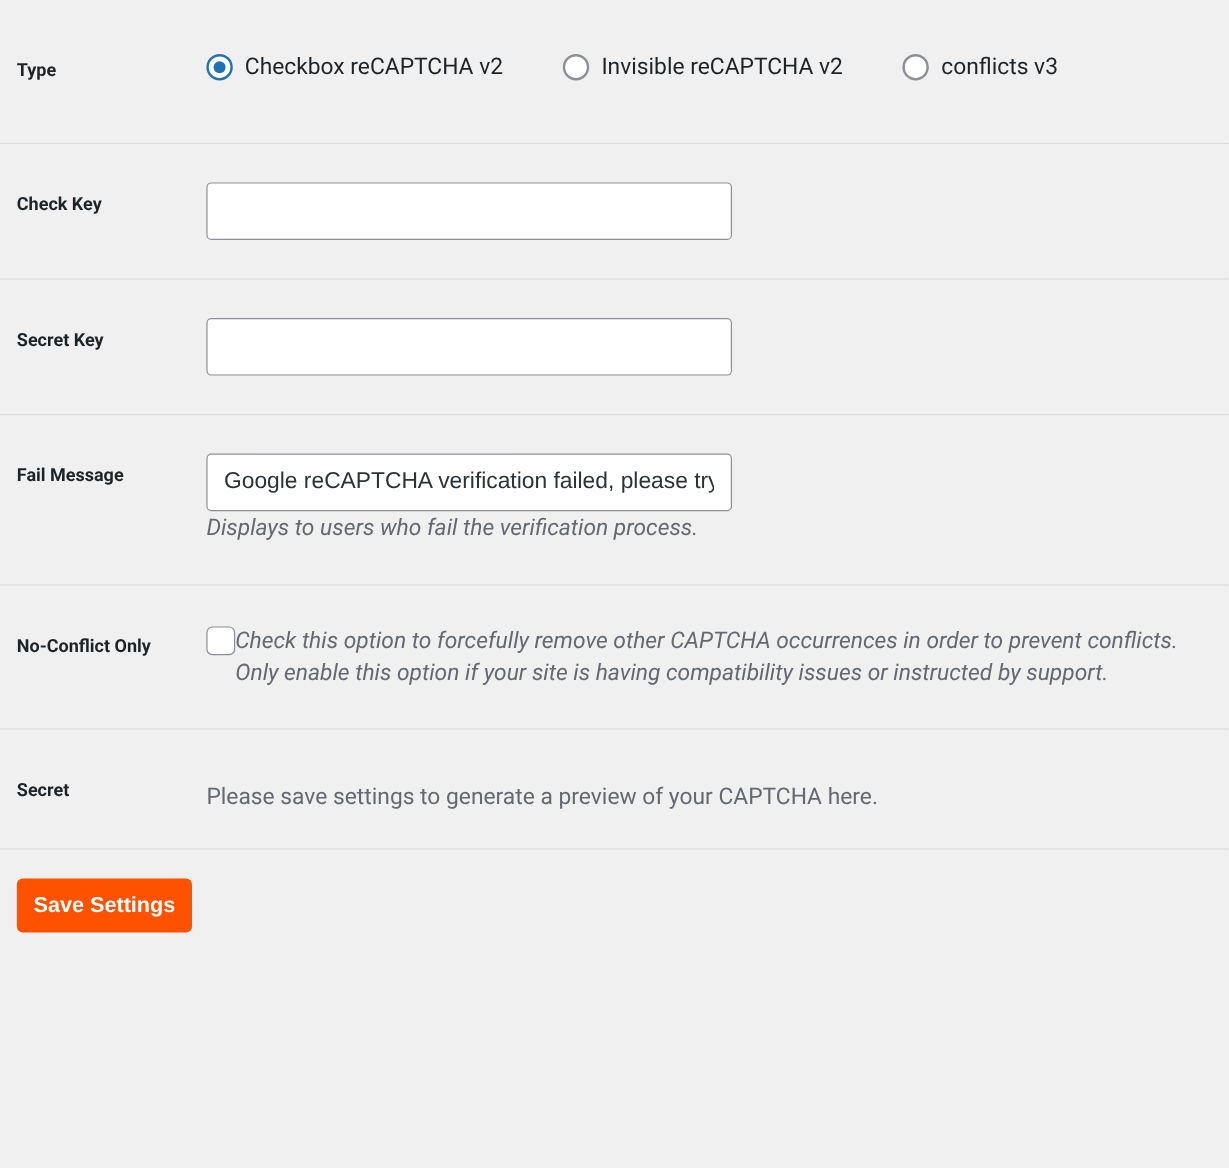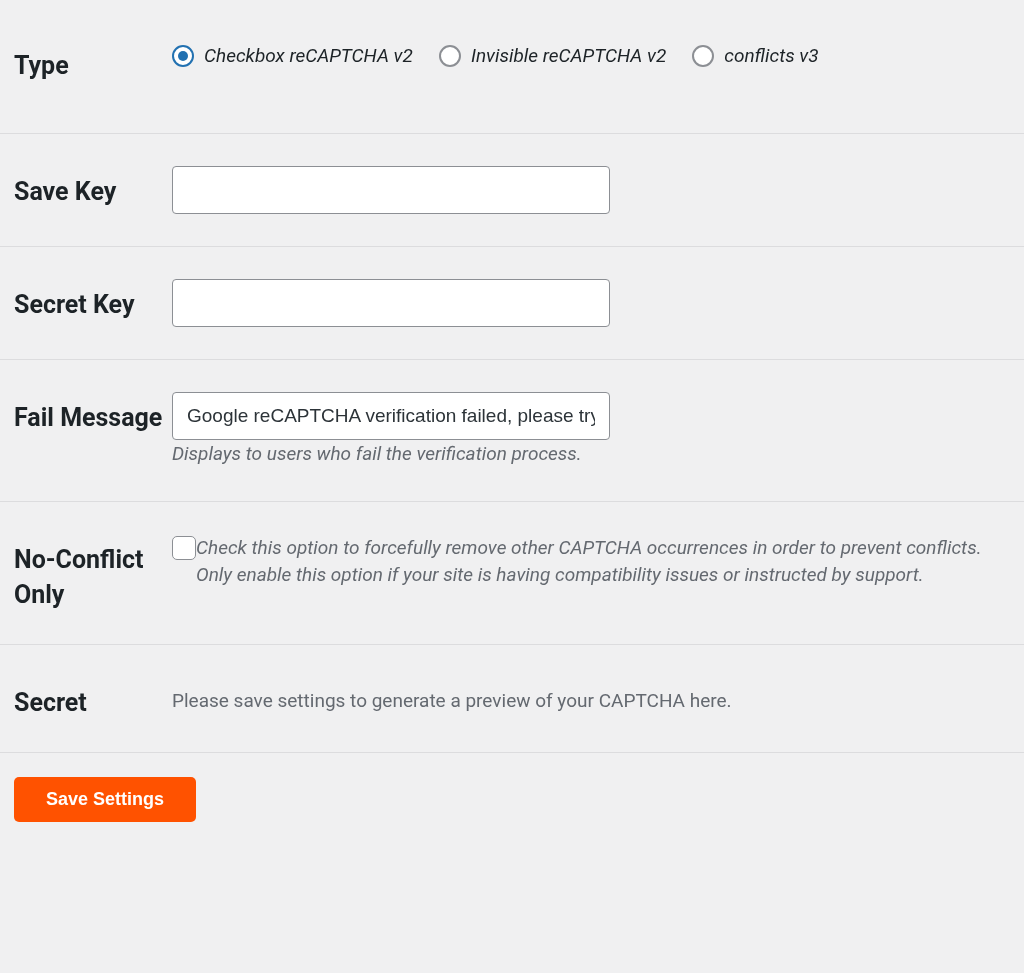"Type" .form-label { font-size: 25px -> 15px }
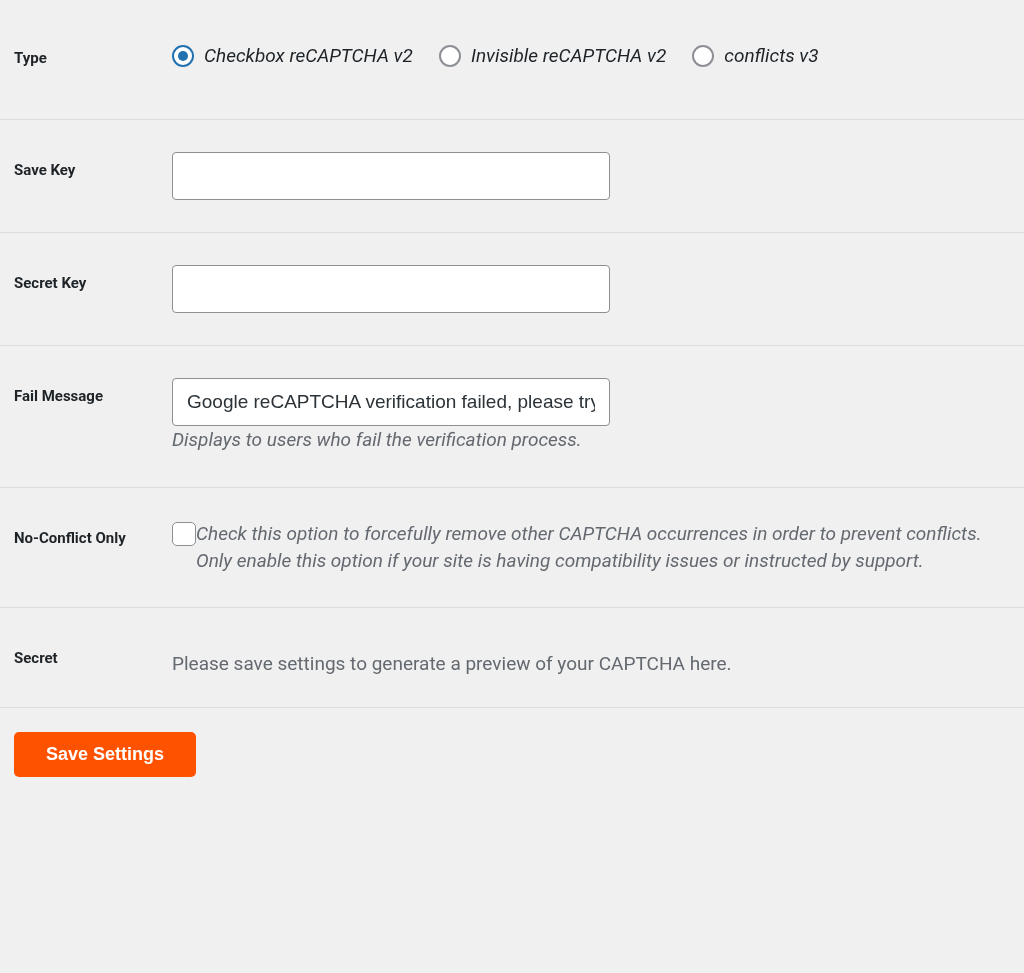"Checkbox reCAPTCHA v2" .radio-group { font-style: italic -> none; gap: 26px -> 50px }
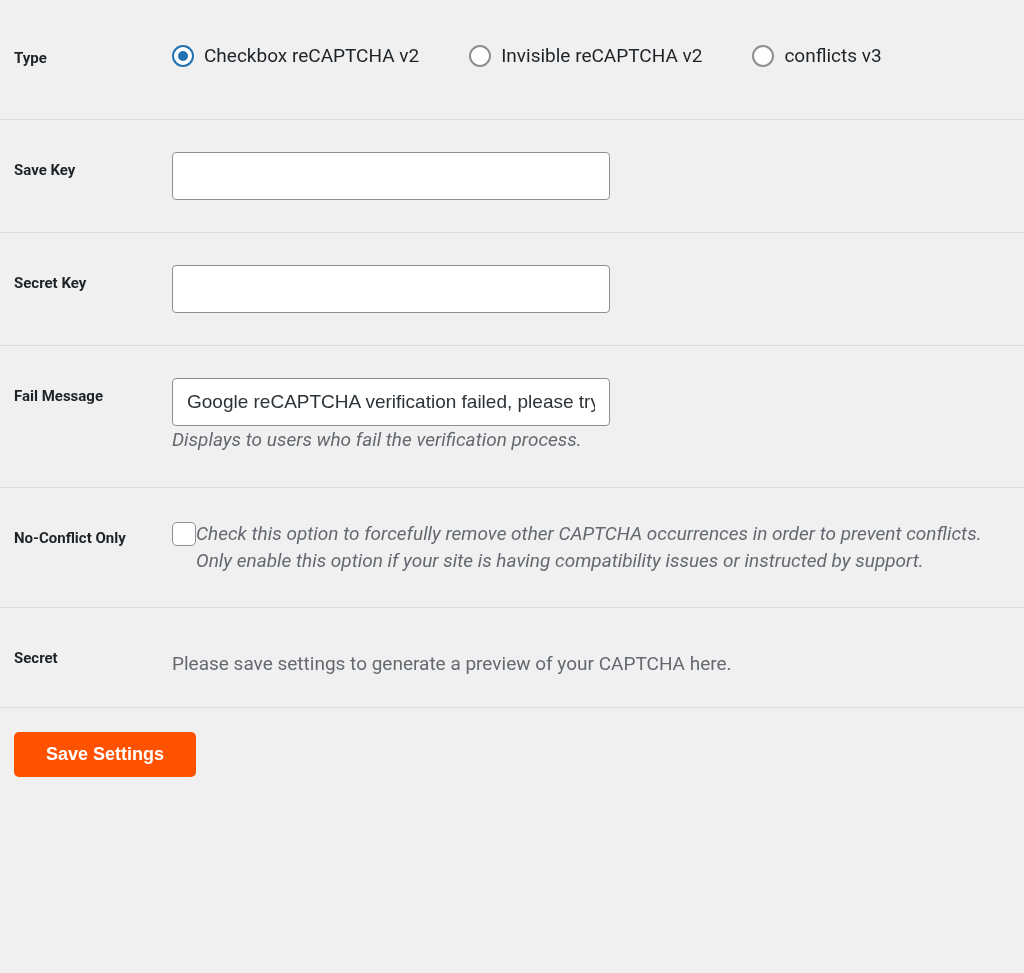"Save Key" div.form-label { text: Save -> Check }
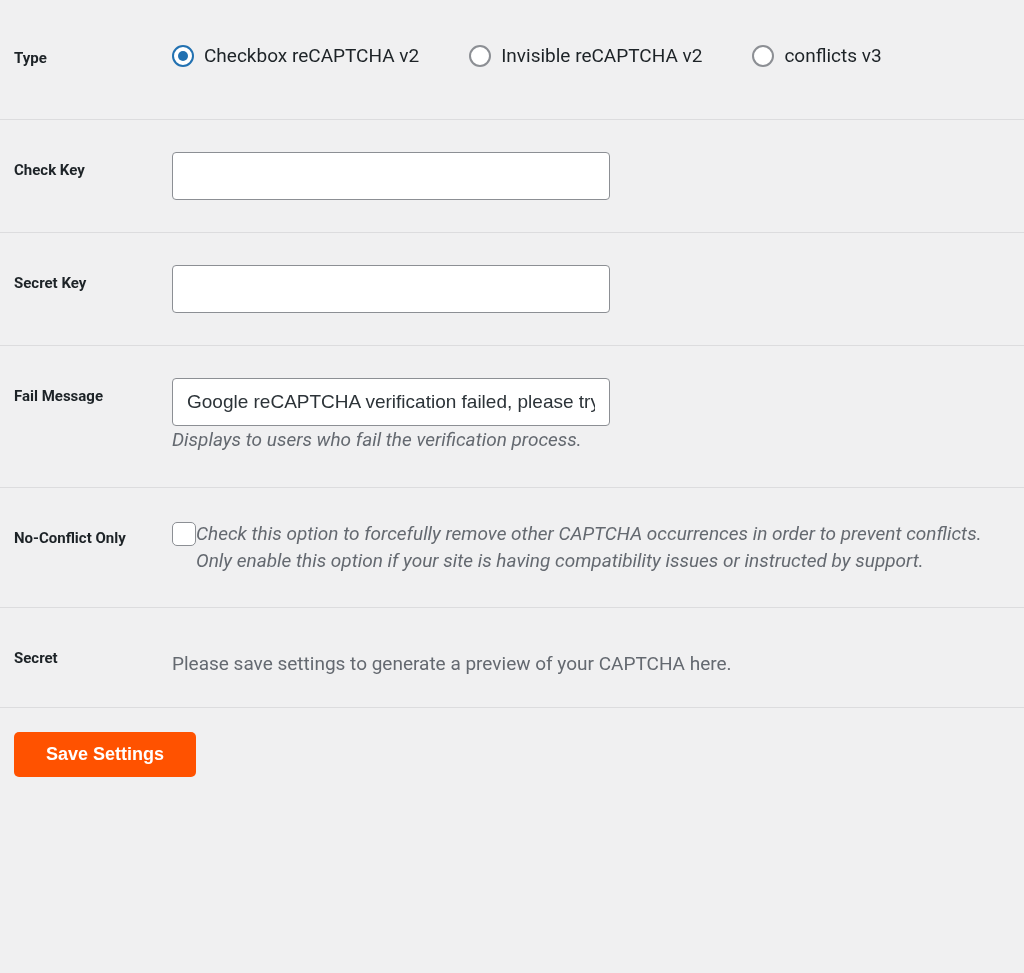"Save Settings" .save-button { padding: 12px 32px -> 12px 14px }
